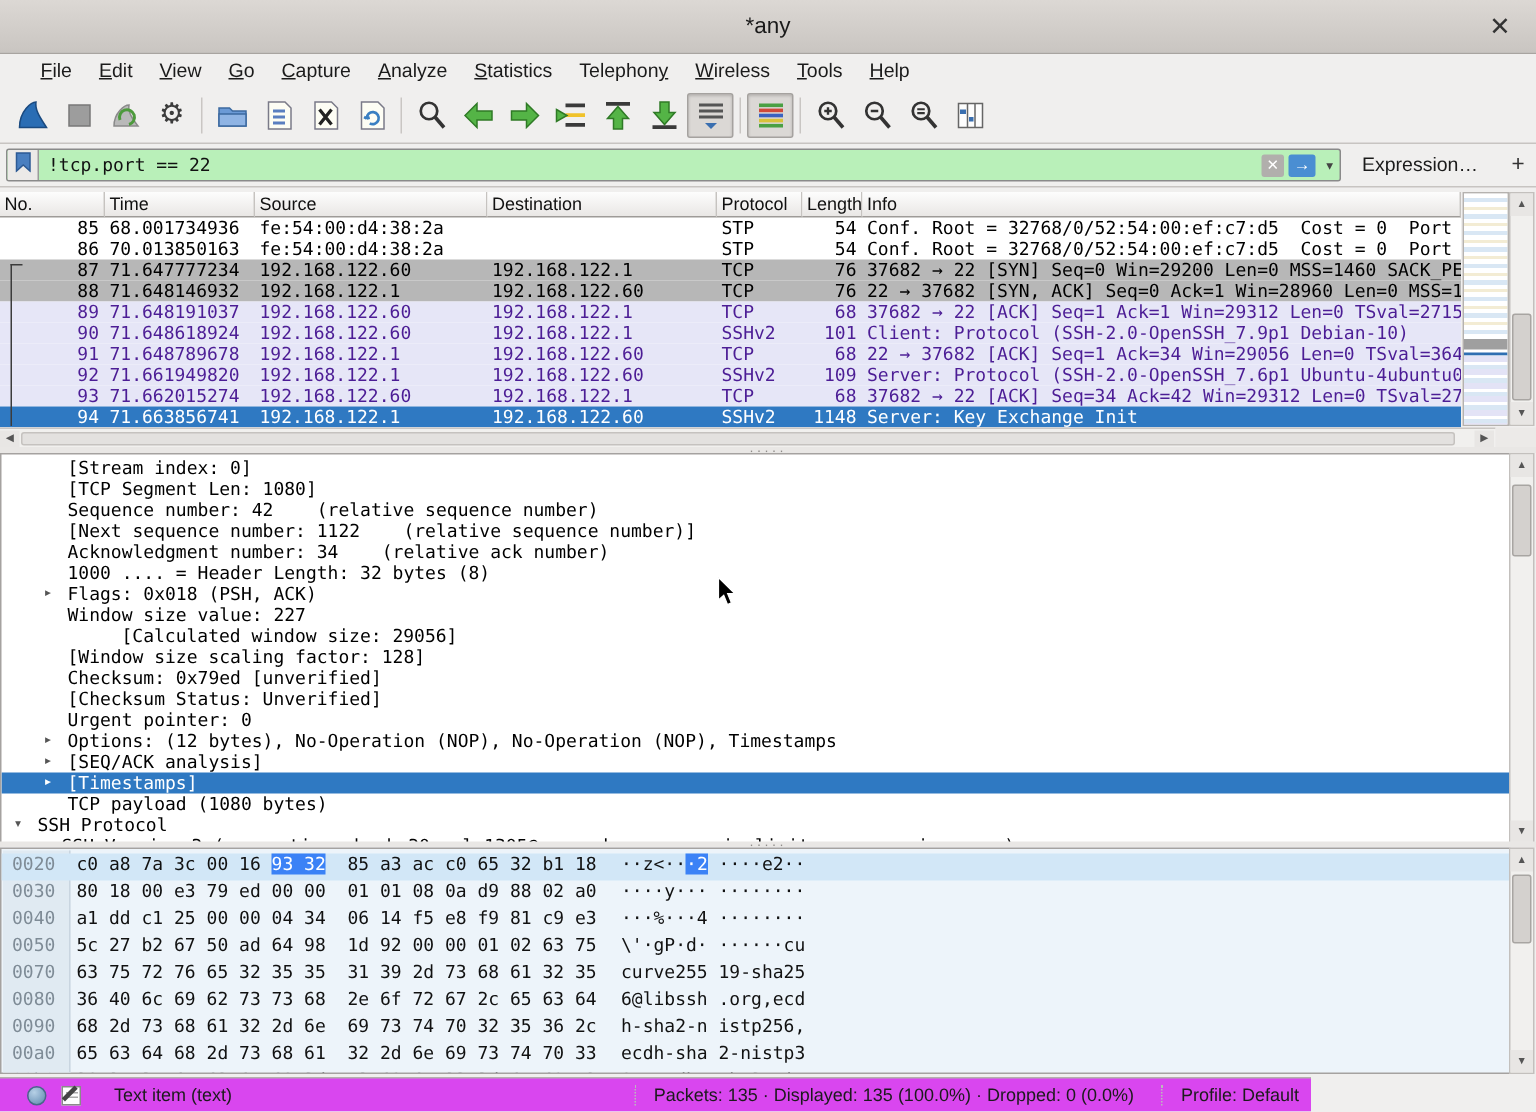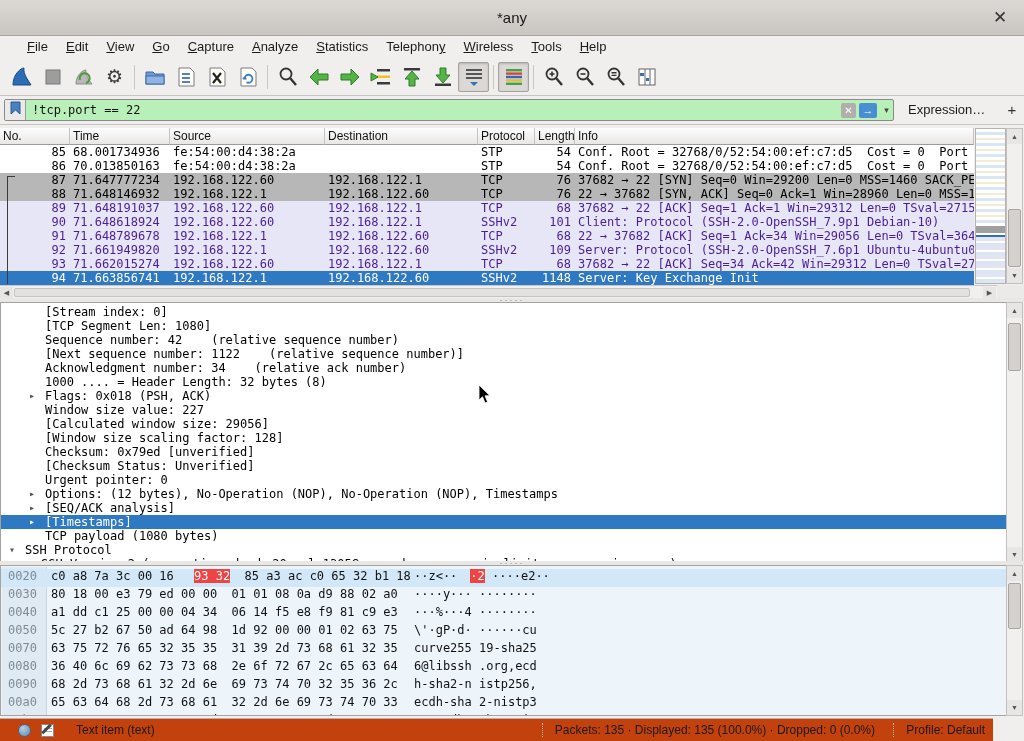"[Calculated window size: 29056]" div.dline { margin-left: none -> 36px }
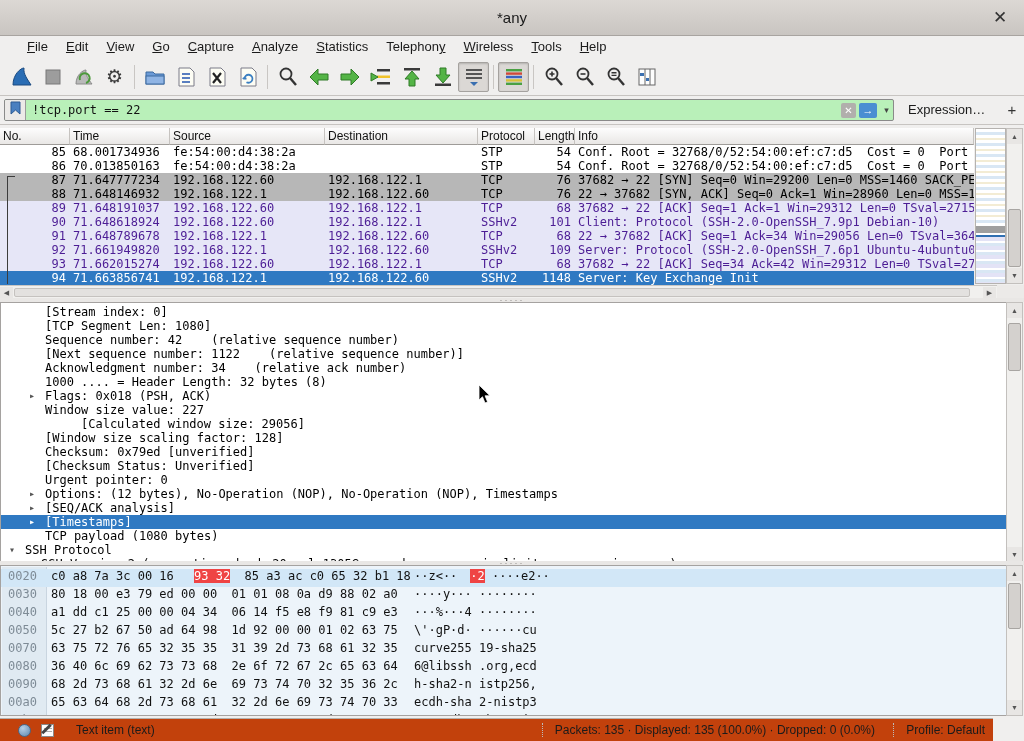"93 32" .bsel { background: #ef4444 -> #3b82f6; margin-left: 13px -> none }
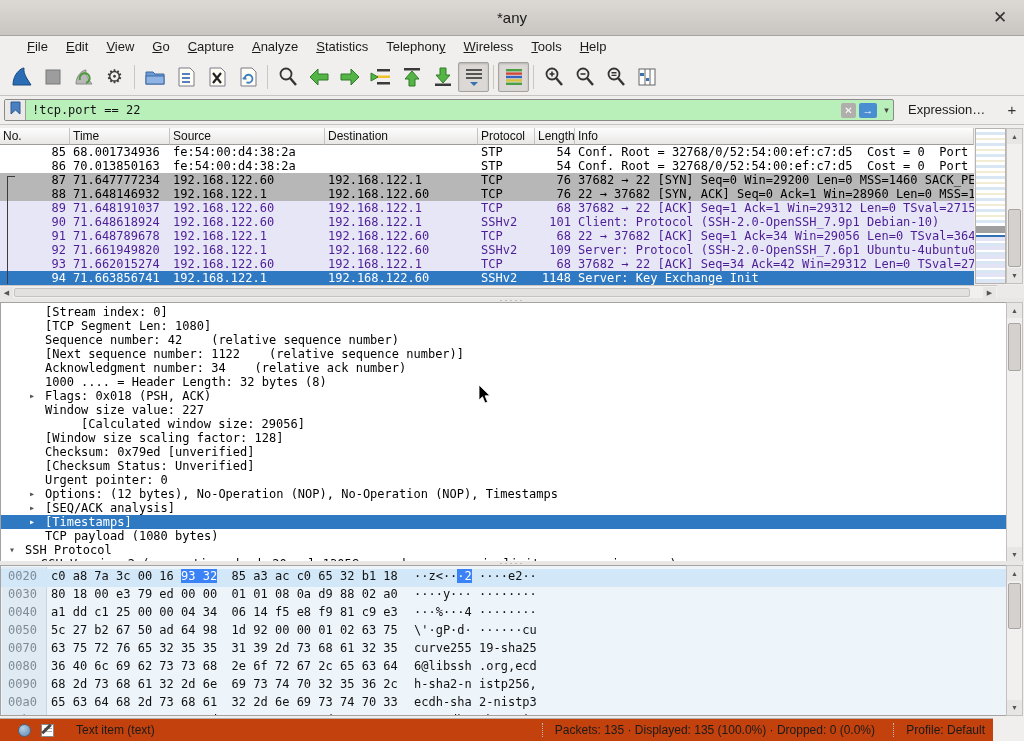"Text item (text)" .statusbar { background: #c2410c -> #d946ef; width: 993px -> 874px }
